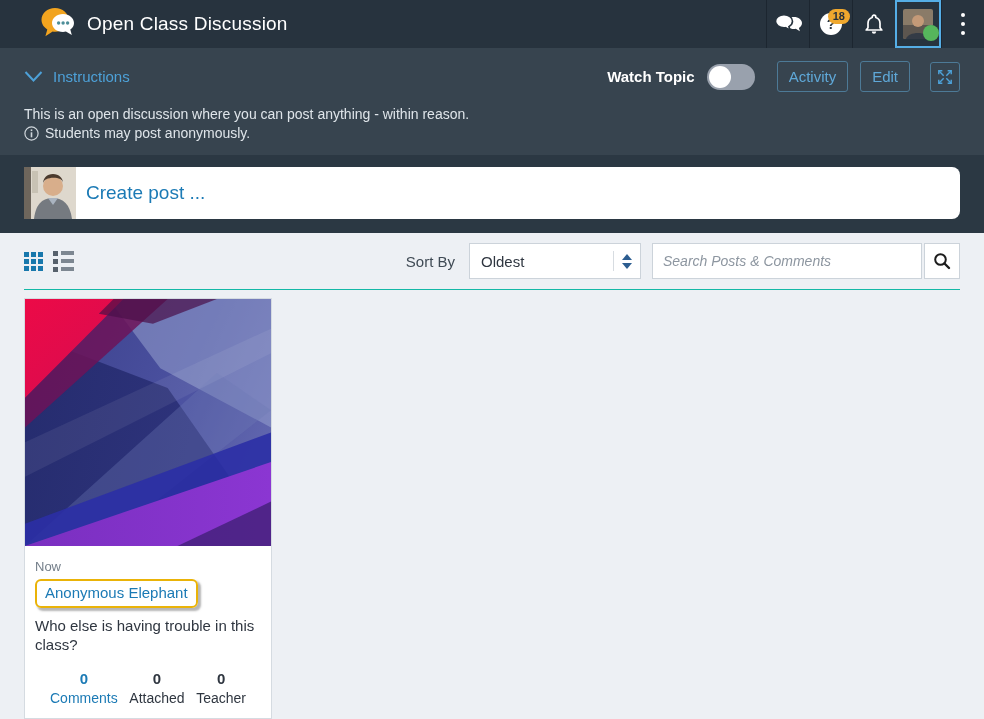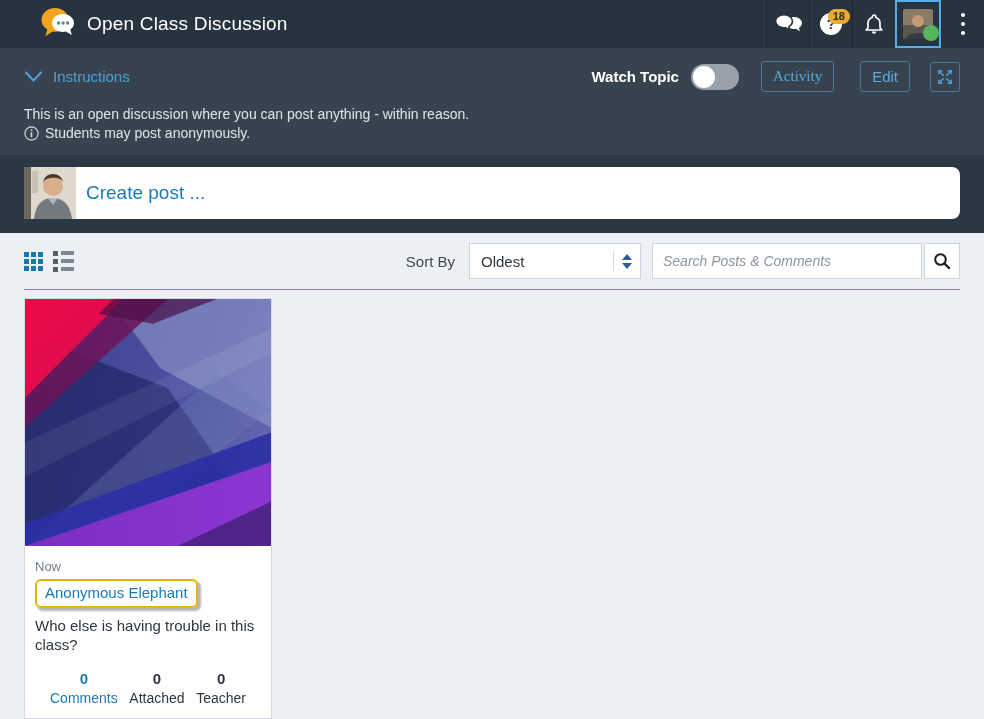"Activity" .btn-activity { font-family: Liberation Serif, serif -> none; margin-right: 26px -> 12px }
